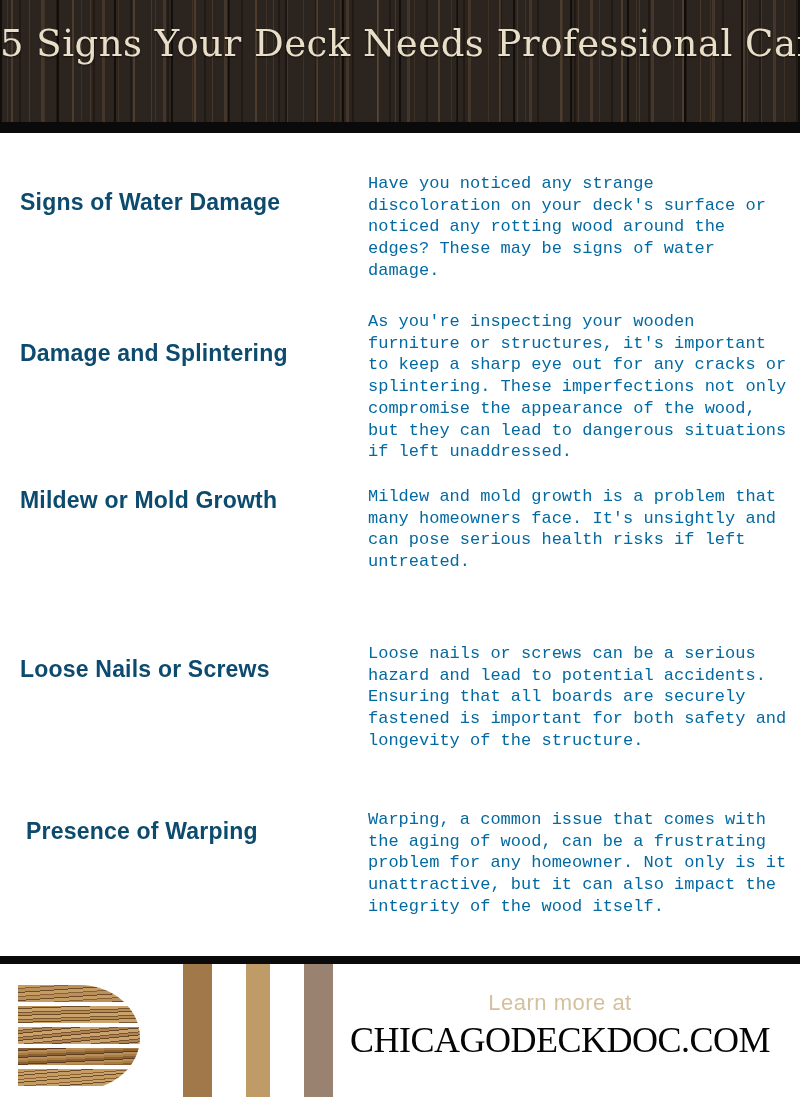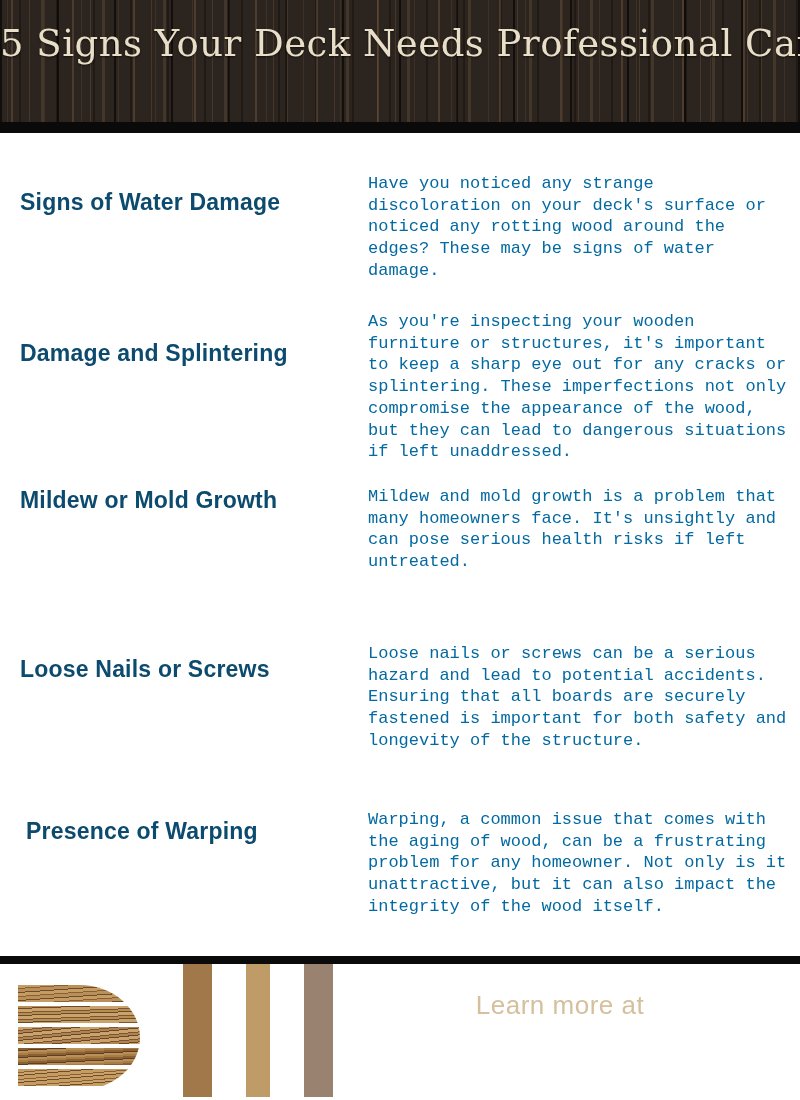"Learn more at" .learn-more { font-size: 26px -> 22px }
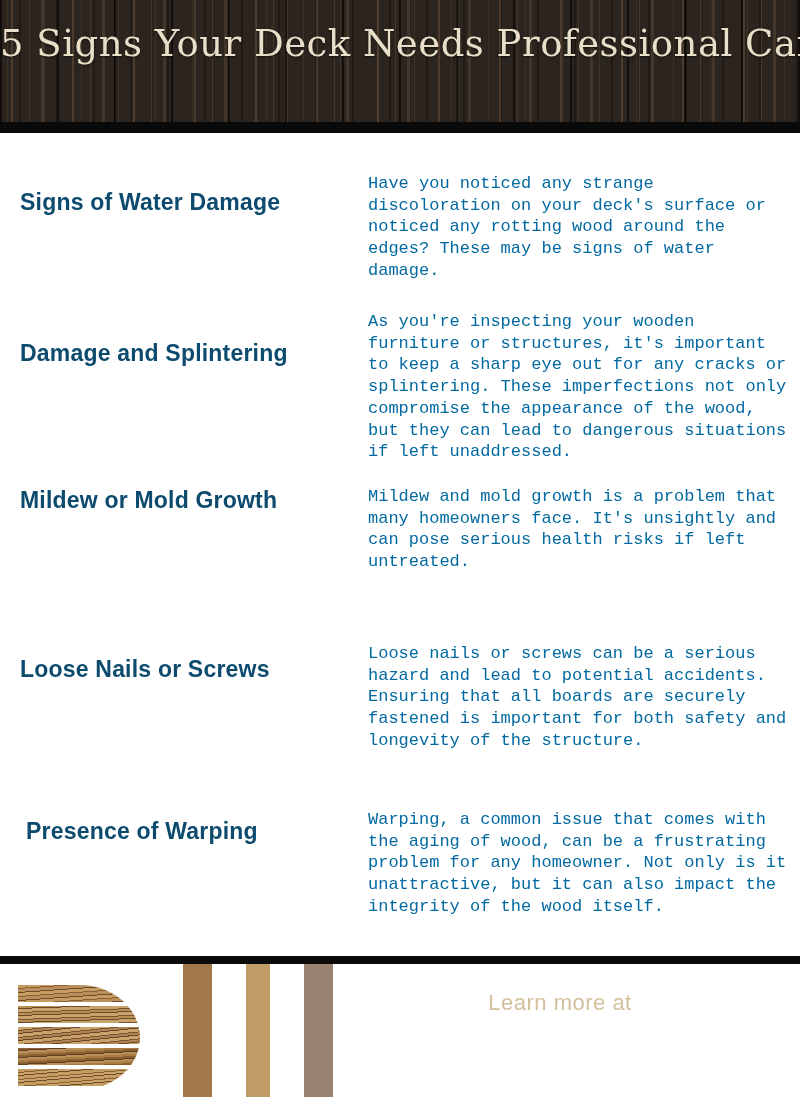"CHICAGODECKDOC.COM" div.site-url { html: none -> <div>CHICAGODECKDOC.COM</div> }
